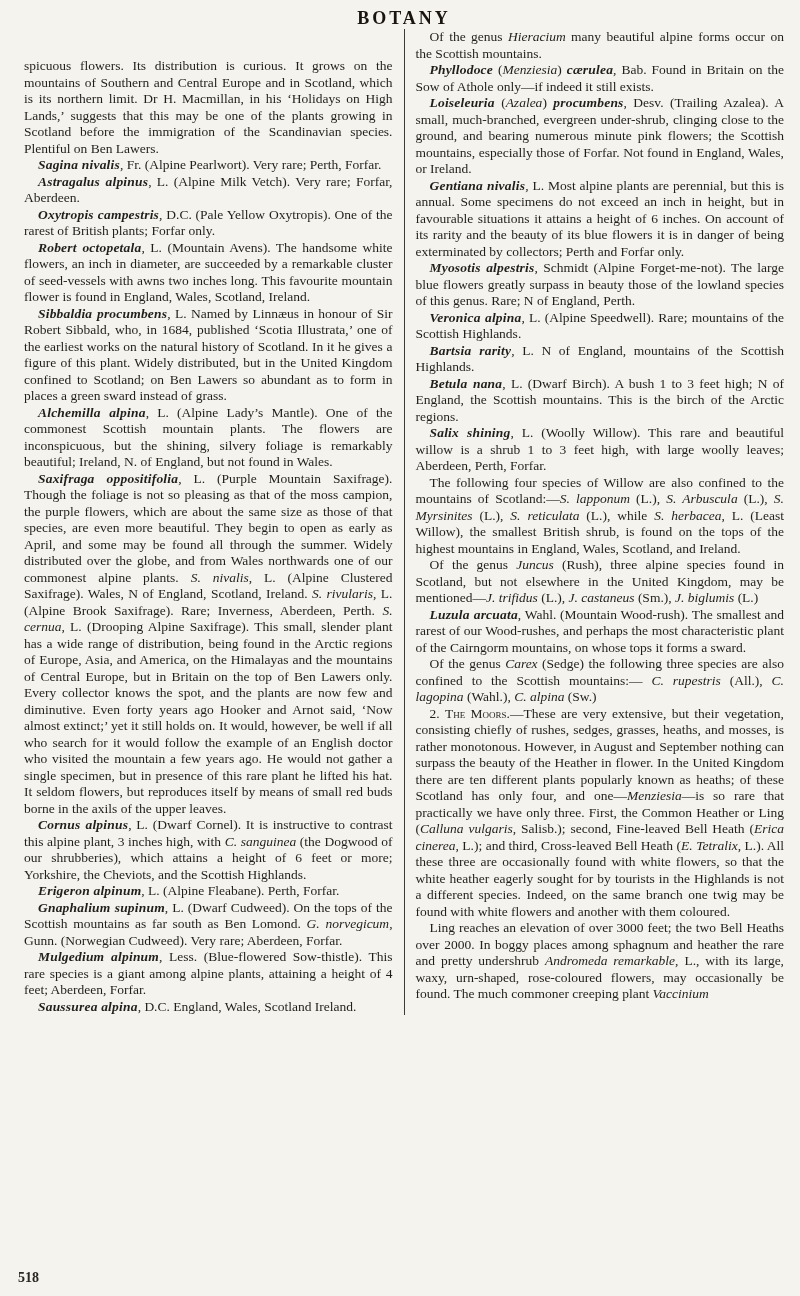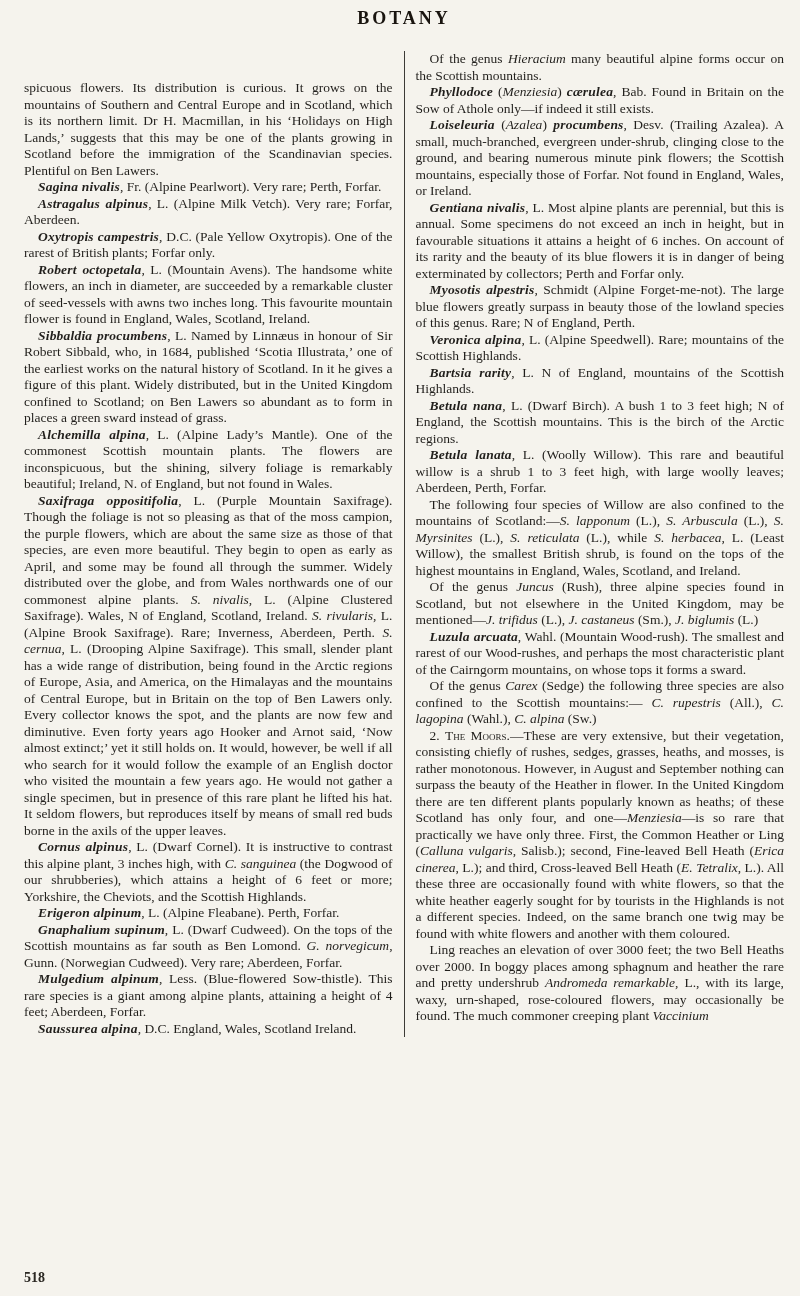"BOTANY" .header { margin-bottom: 22px -> 0 }
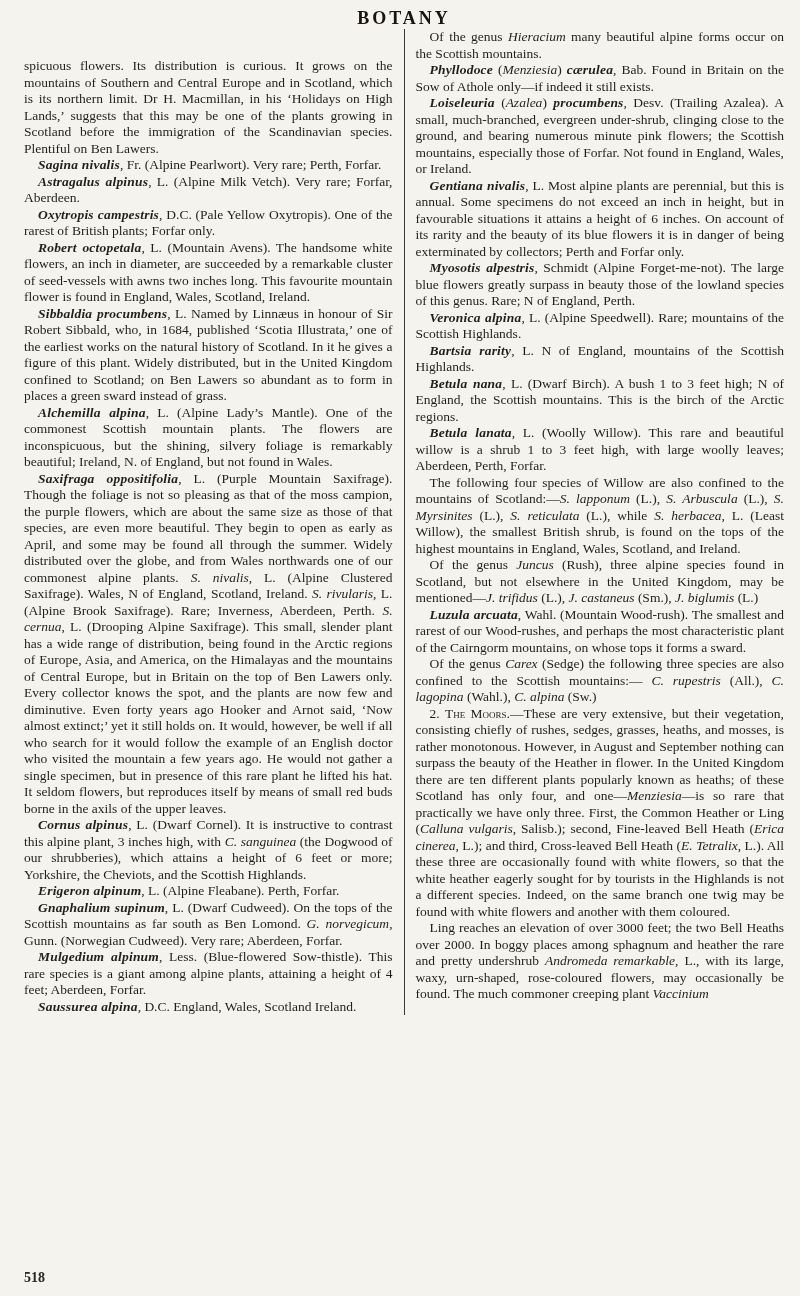"Betula lanata" i { text: Betula lanata -> Salix shining }
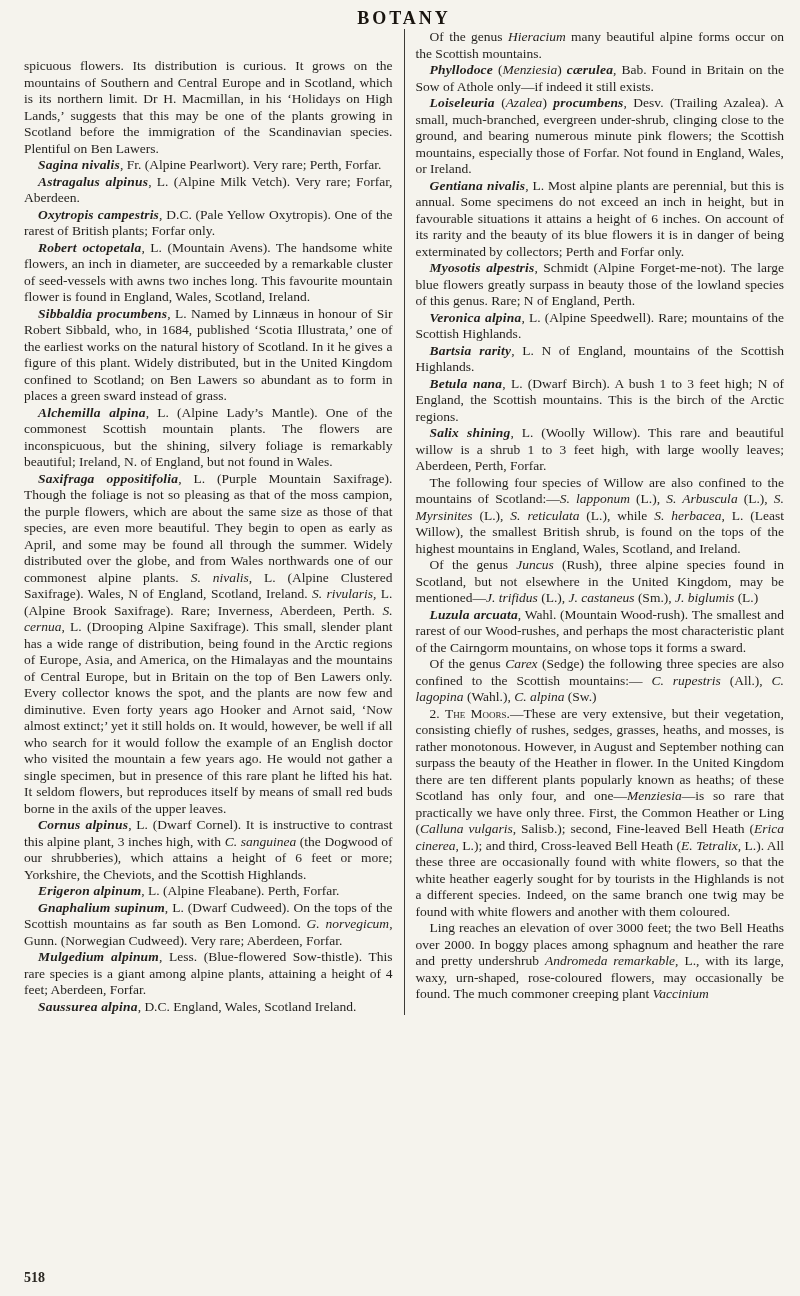"518" .page-number { left: 24px -> 18px }
